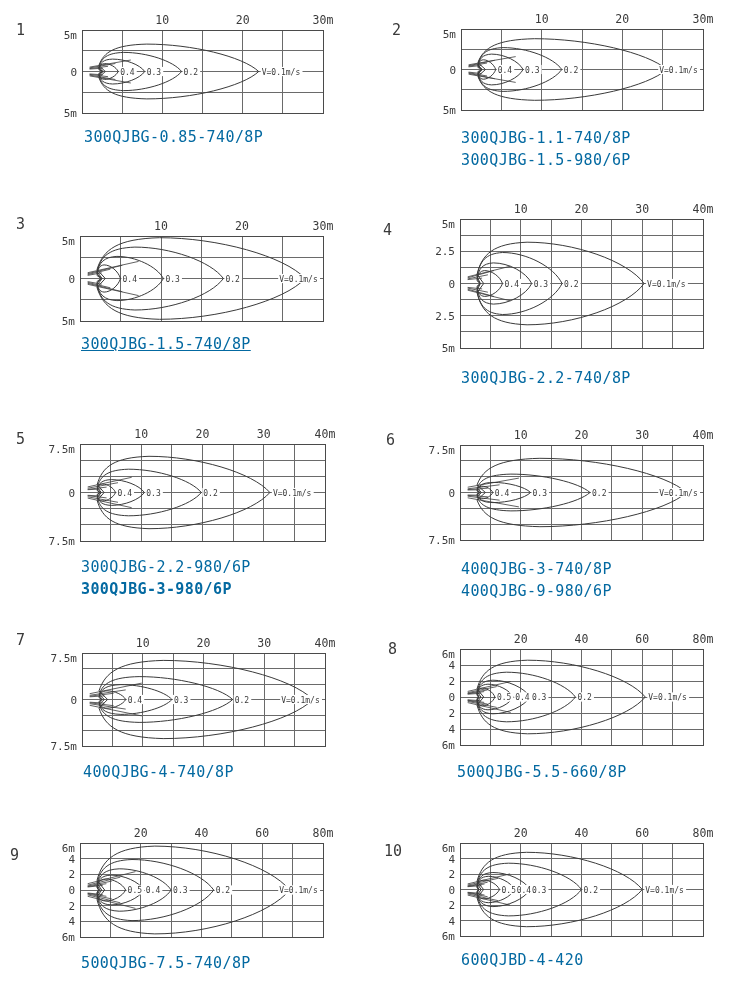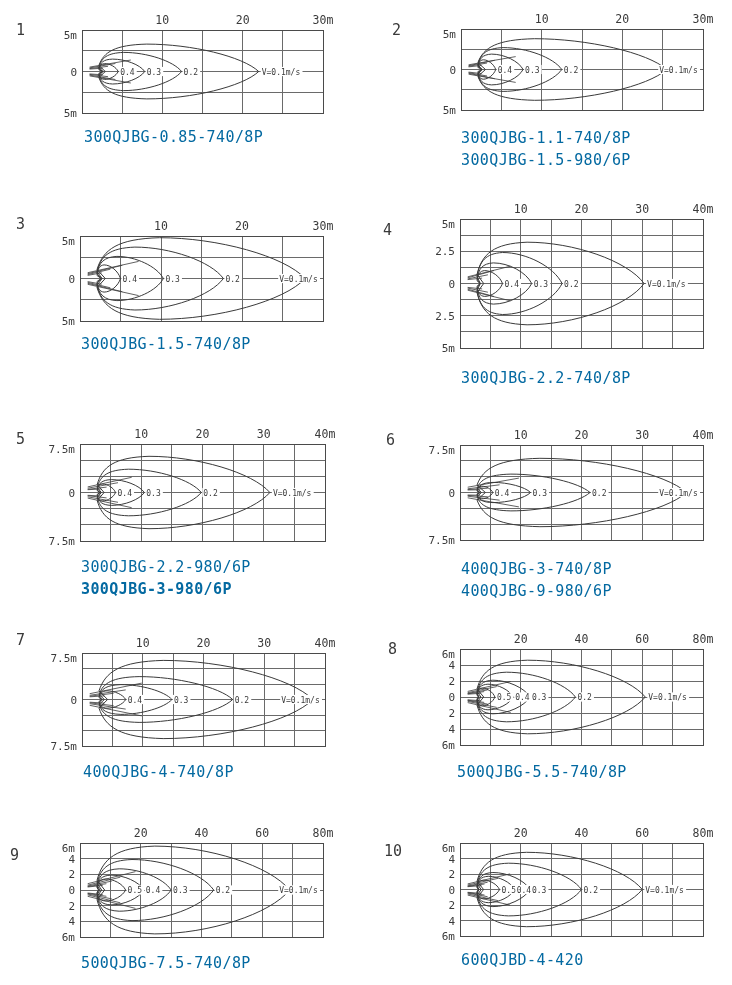"300QJBG-1.5-740/8P" div.caption-line { text-decoration: none -> underline }
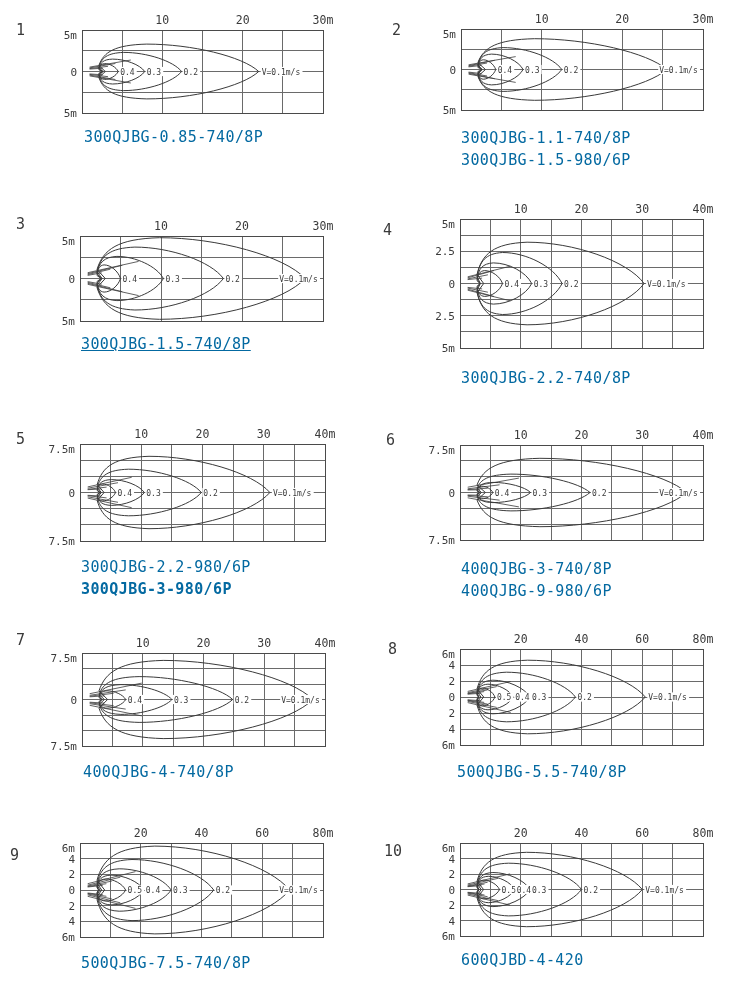"500QJBG-5.5-740/8P" div.caption-line { text: 500QJBG-5.5-740/8P -> 500QJBG-5.5-660/8P }
